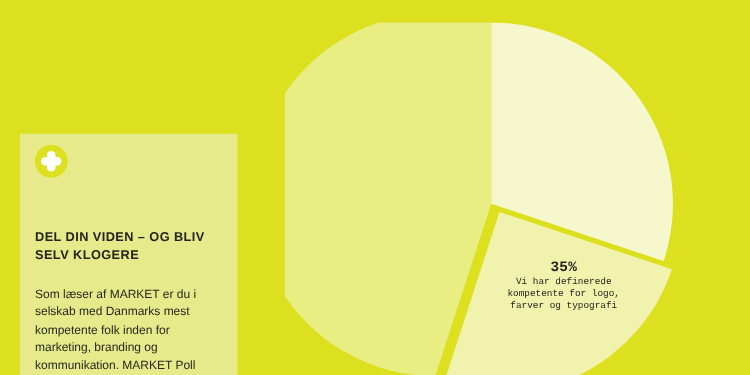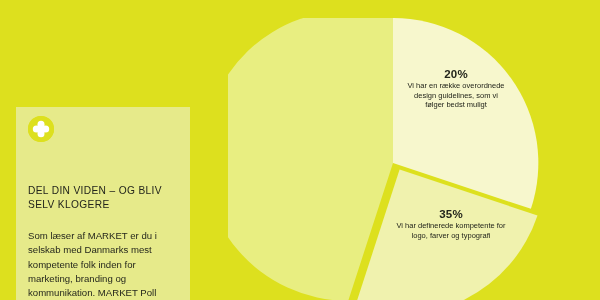"20%" div.slice-label { html: <div> <span>20%</span> <span>Vi har en række overordnede design guidelines, som vi følger bedst muligt</span> </div> -> none }
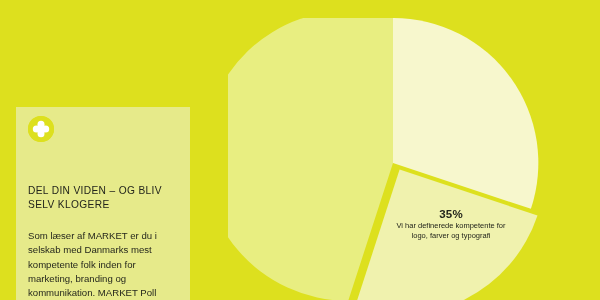"DEL DIN VIDEN – OG" #card-heading { font-weight: normal -> bold }
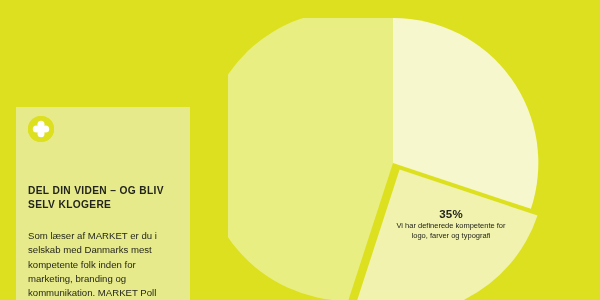"35%" #label-35 { font-family: none -> Liberation Mono, monospace }
